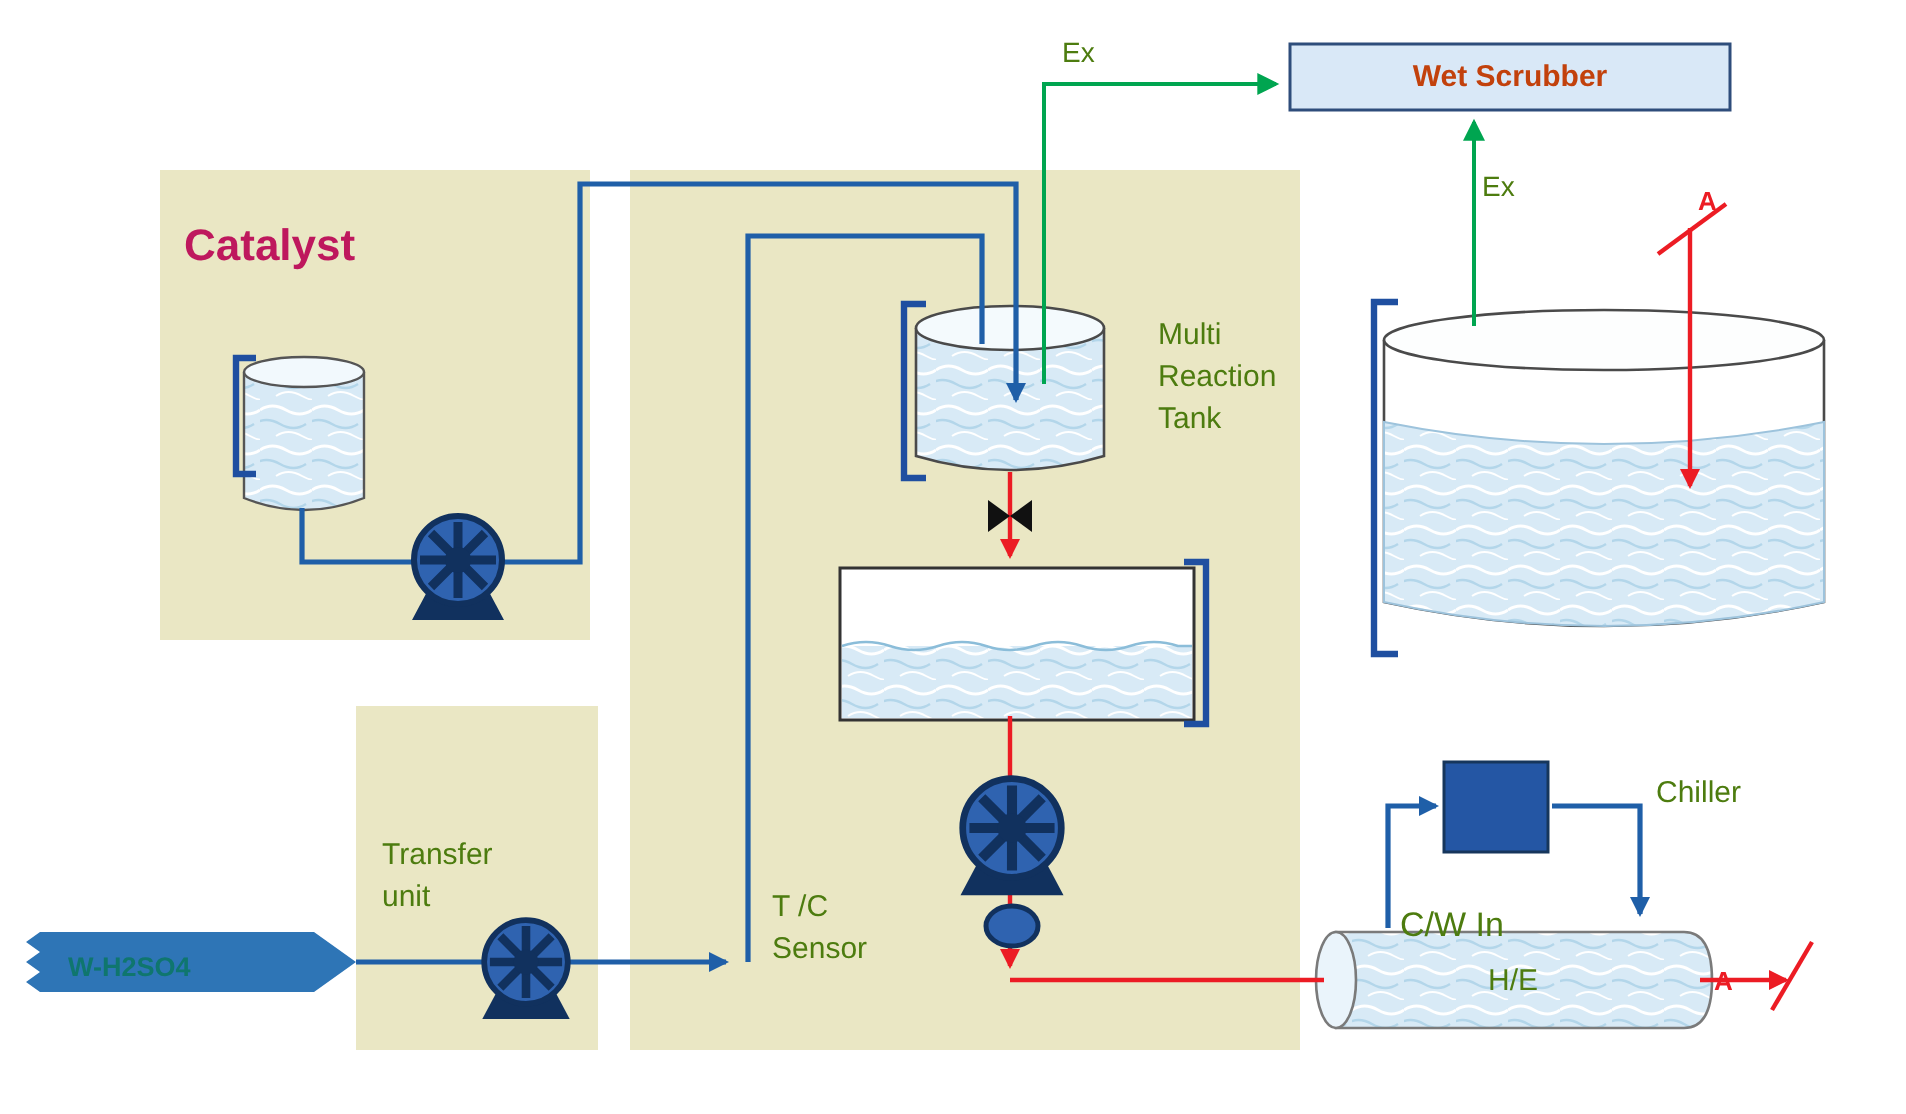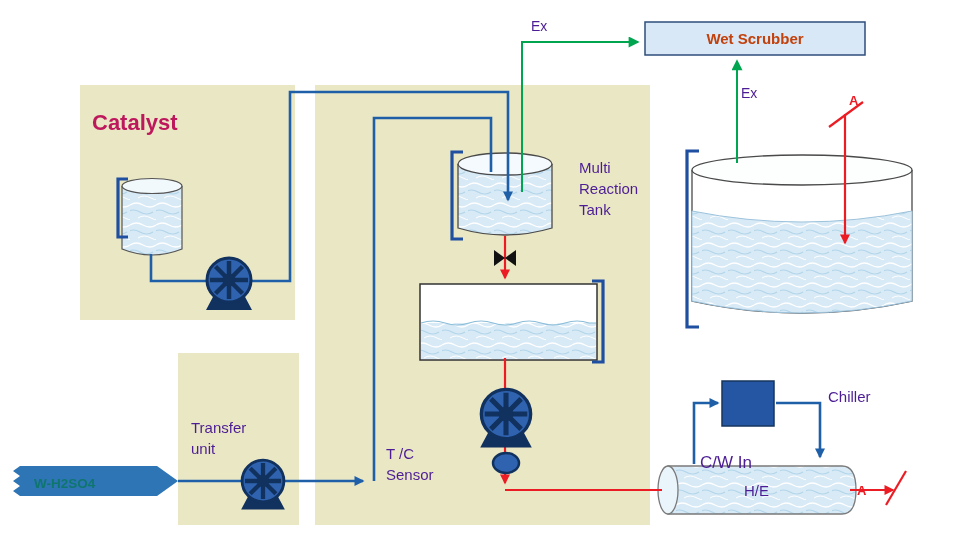"Ex" .lbl { color: #4c1d95 -> #4d7c0f }
